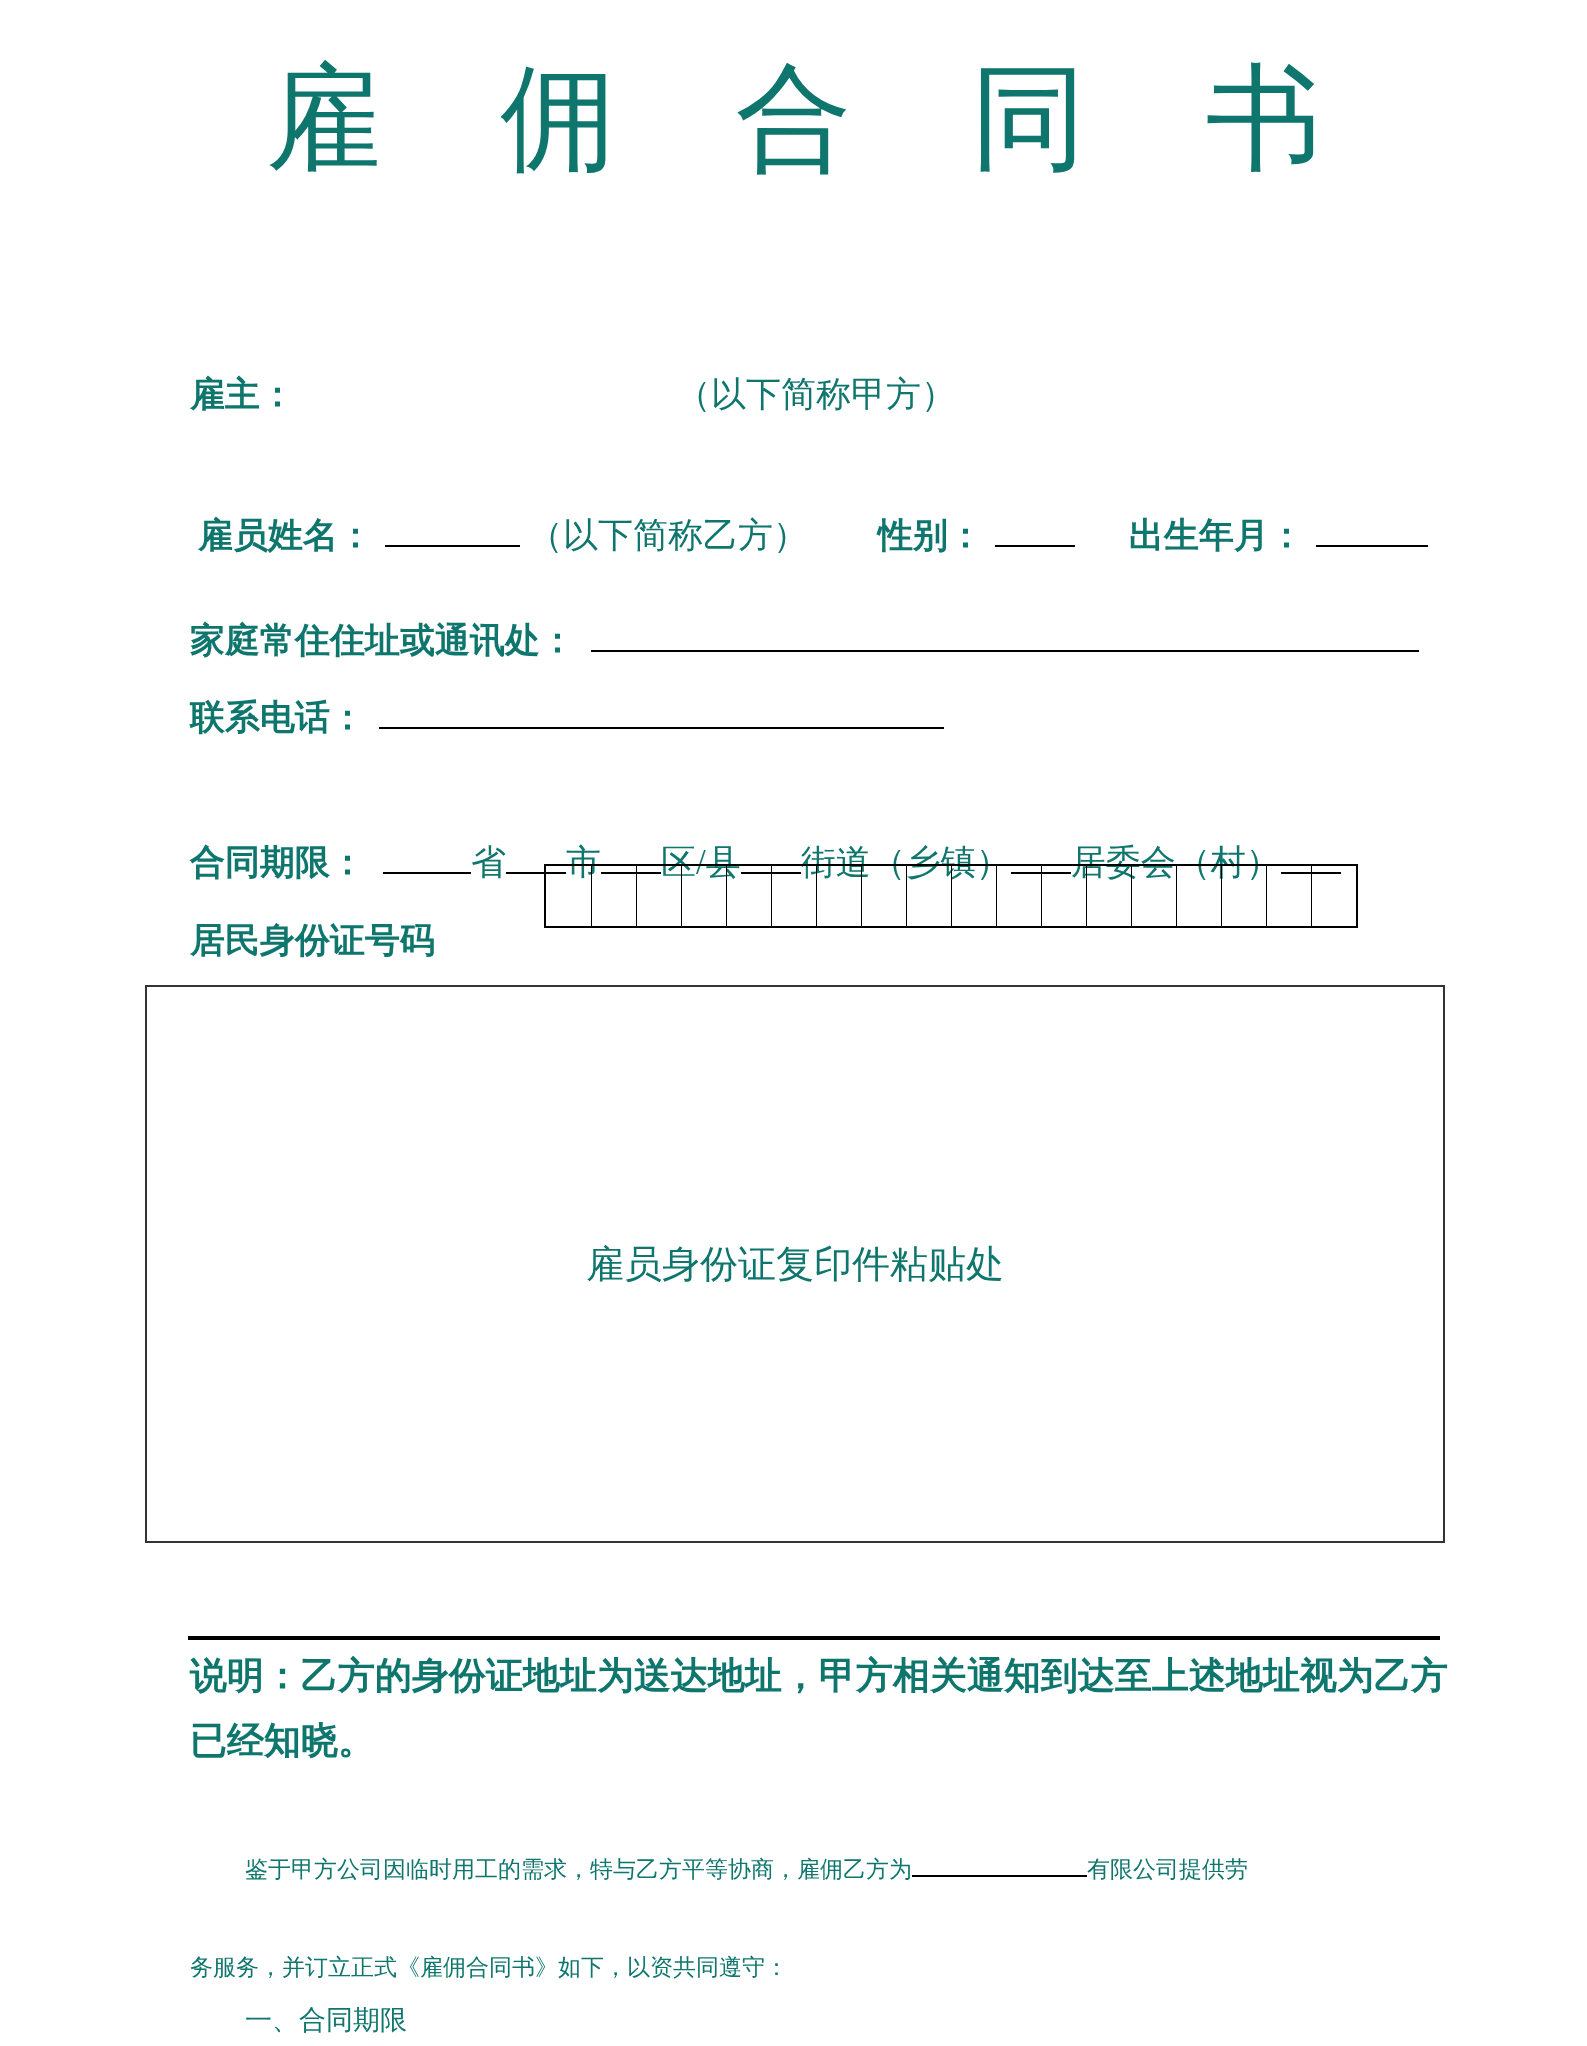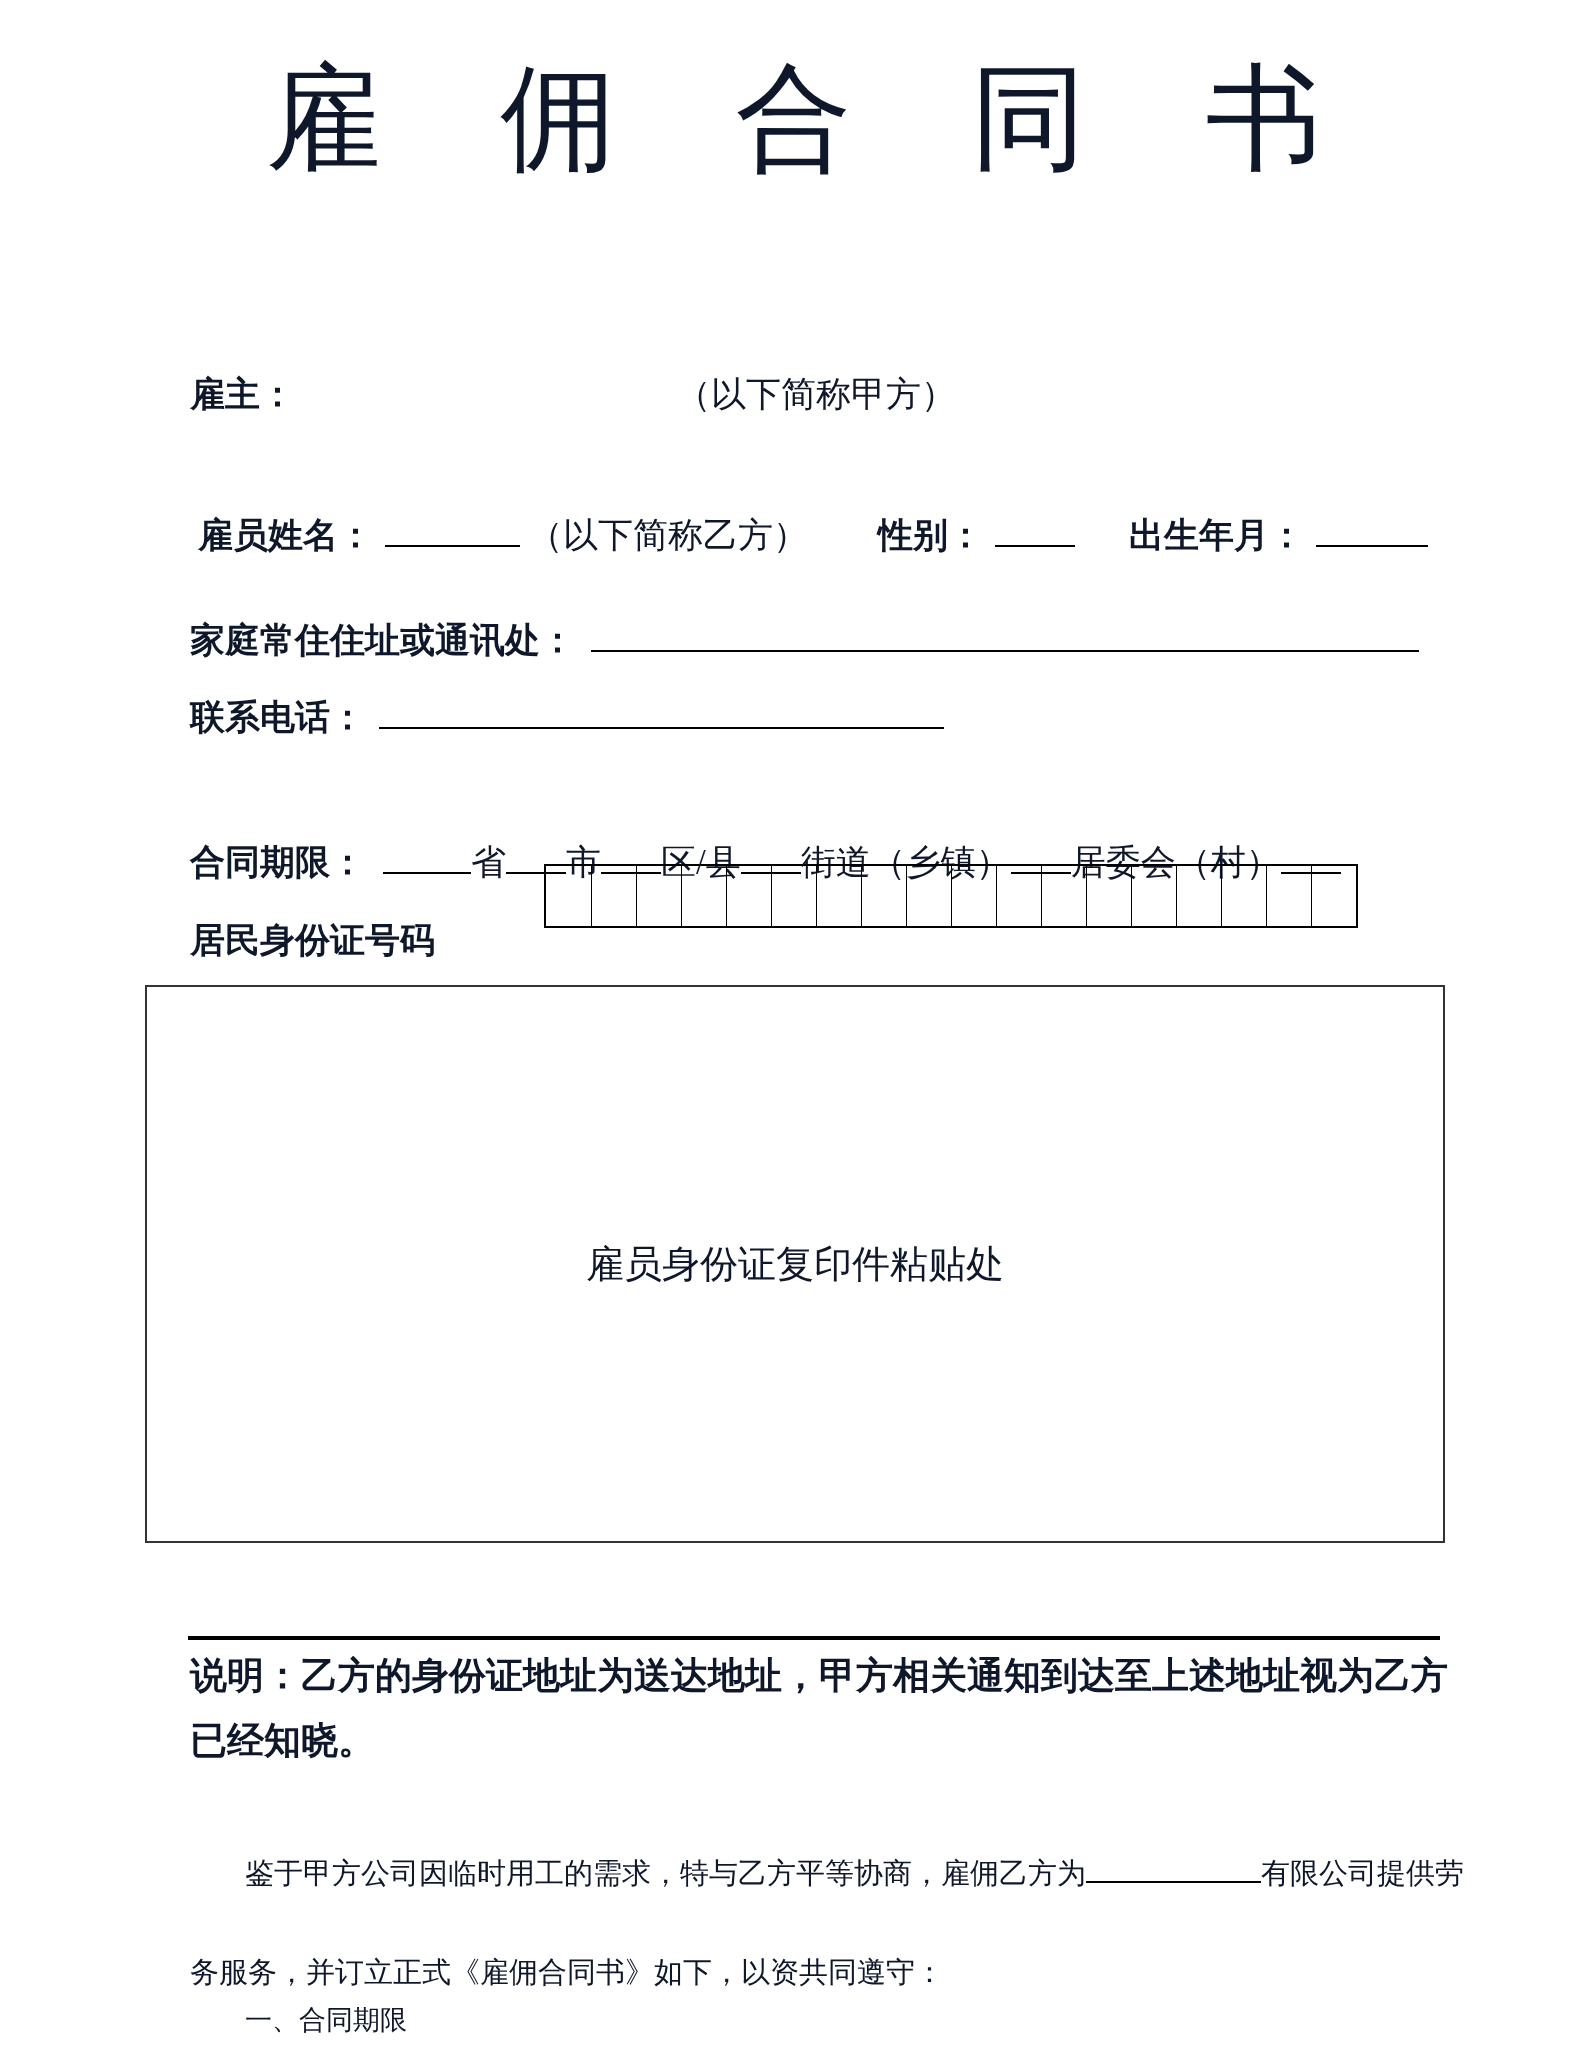"雇 佣 合 同 书" .page { color: #0f172a -> #0f766e }
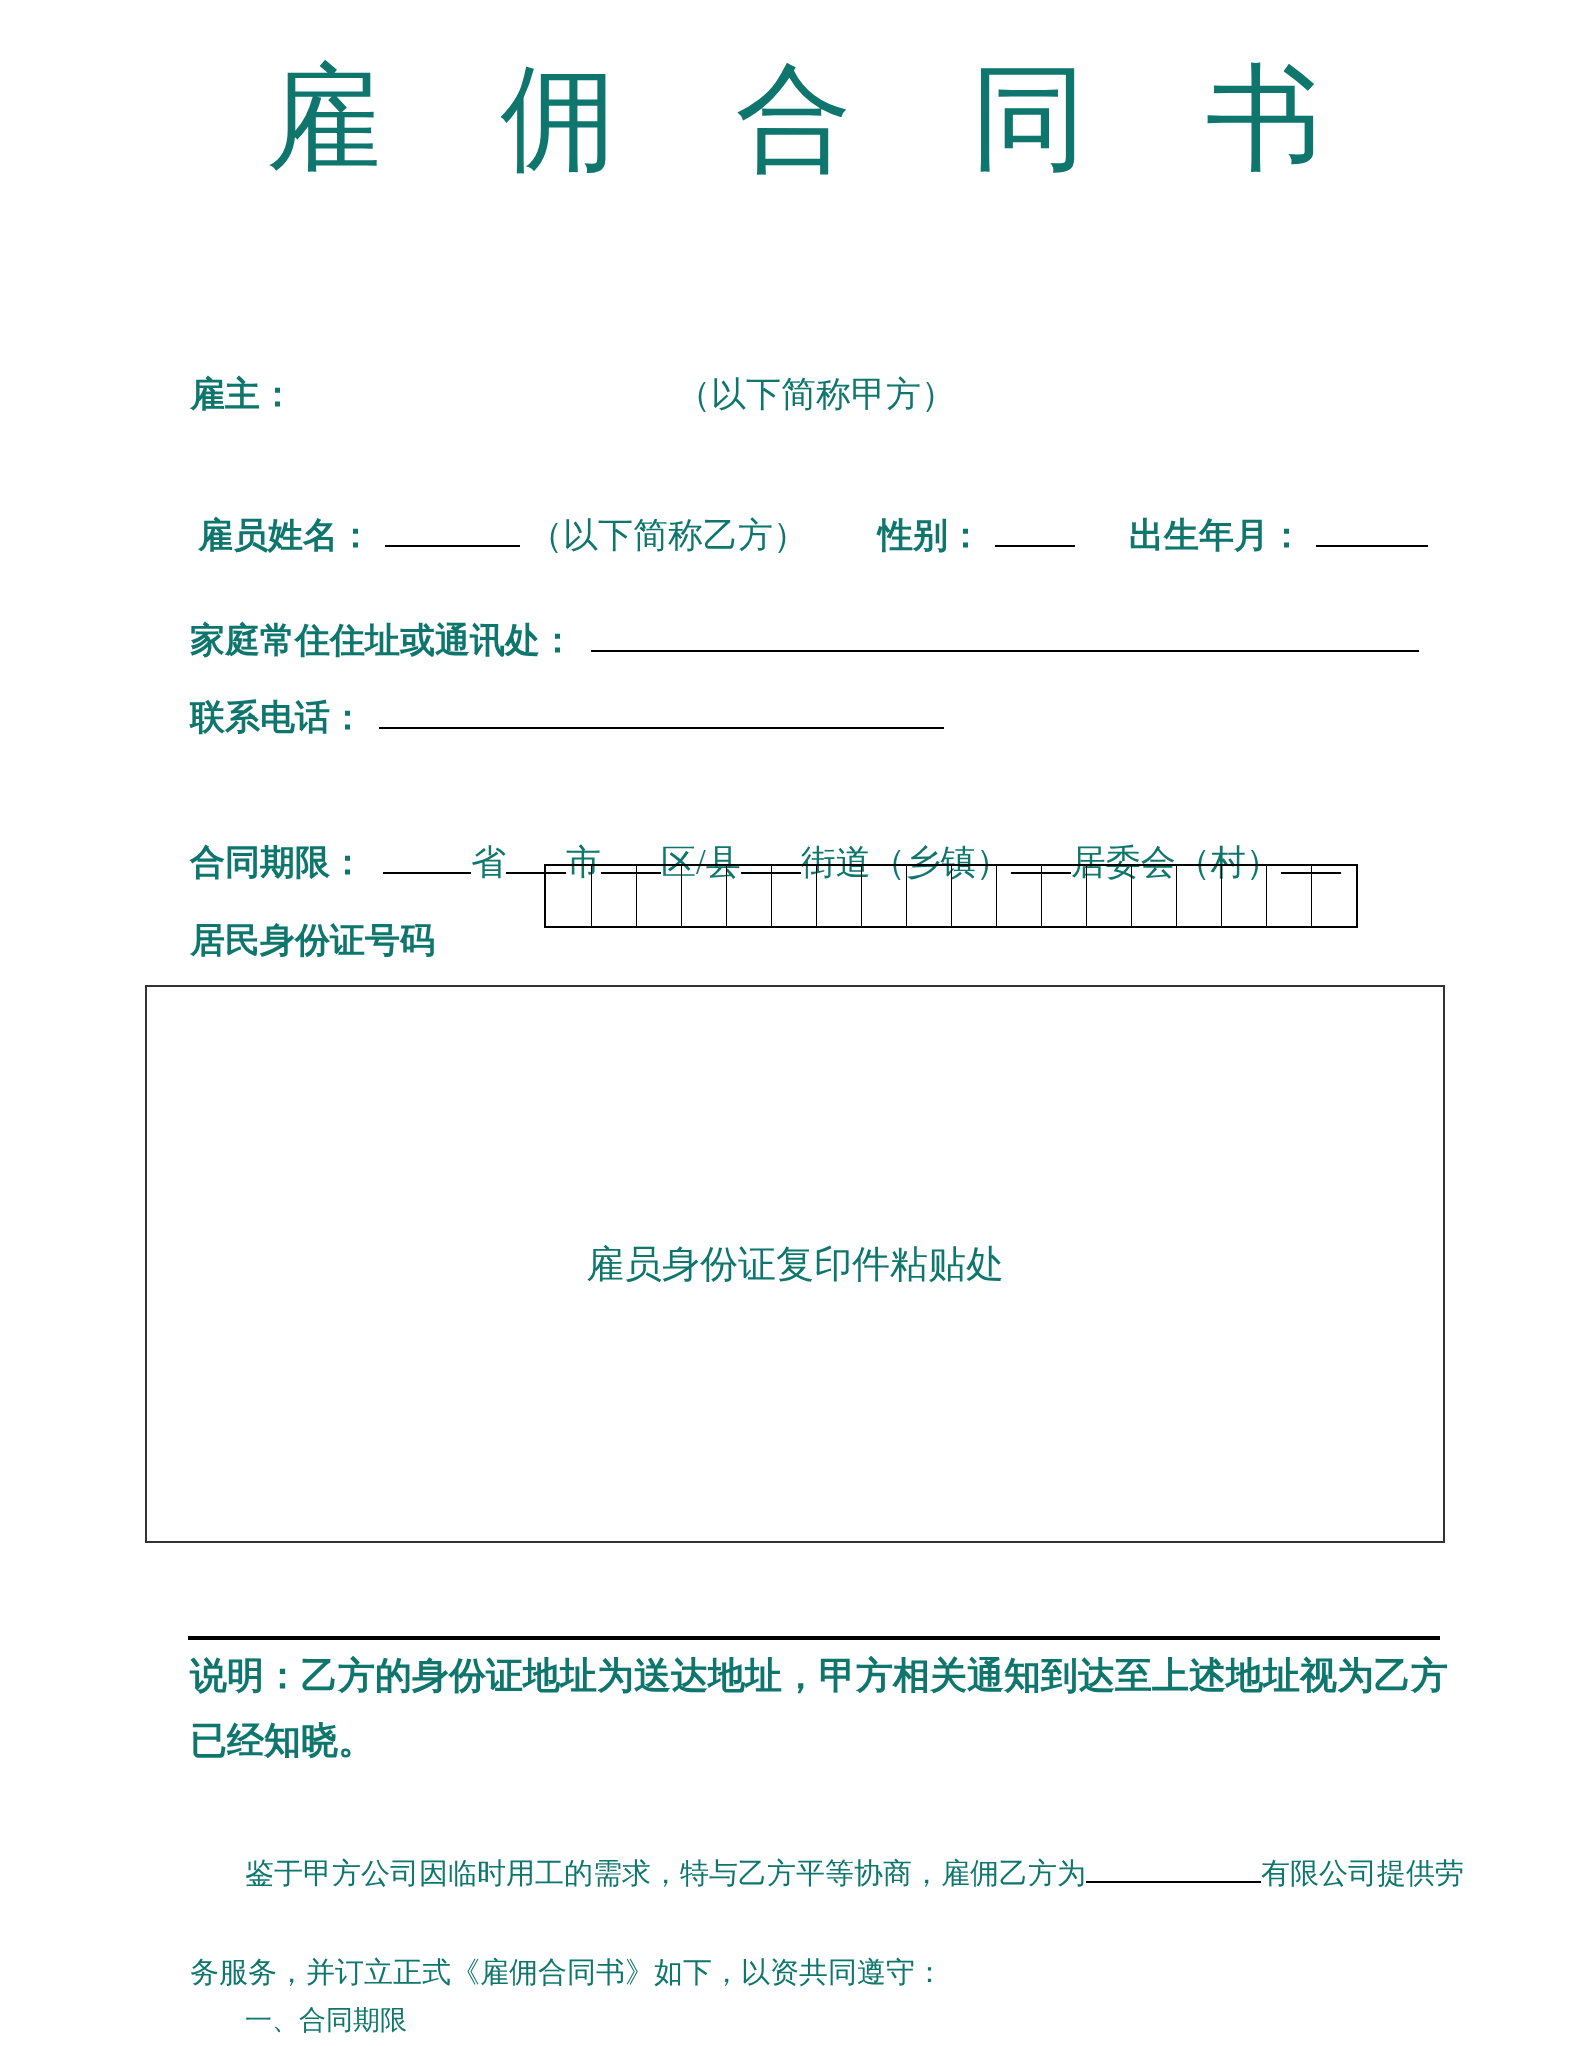"鉴于甲方公司因临时用工的需求，特与乙方平等协商，雇佣乙方为 有限公司提供劳" .pre-line { font-size: 29px -> 23px }
